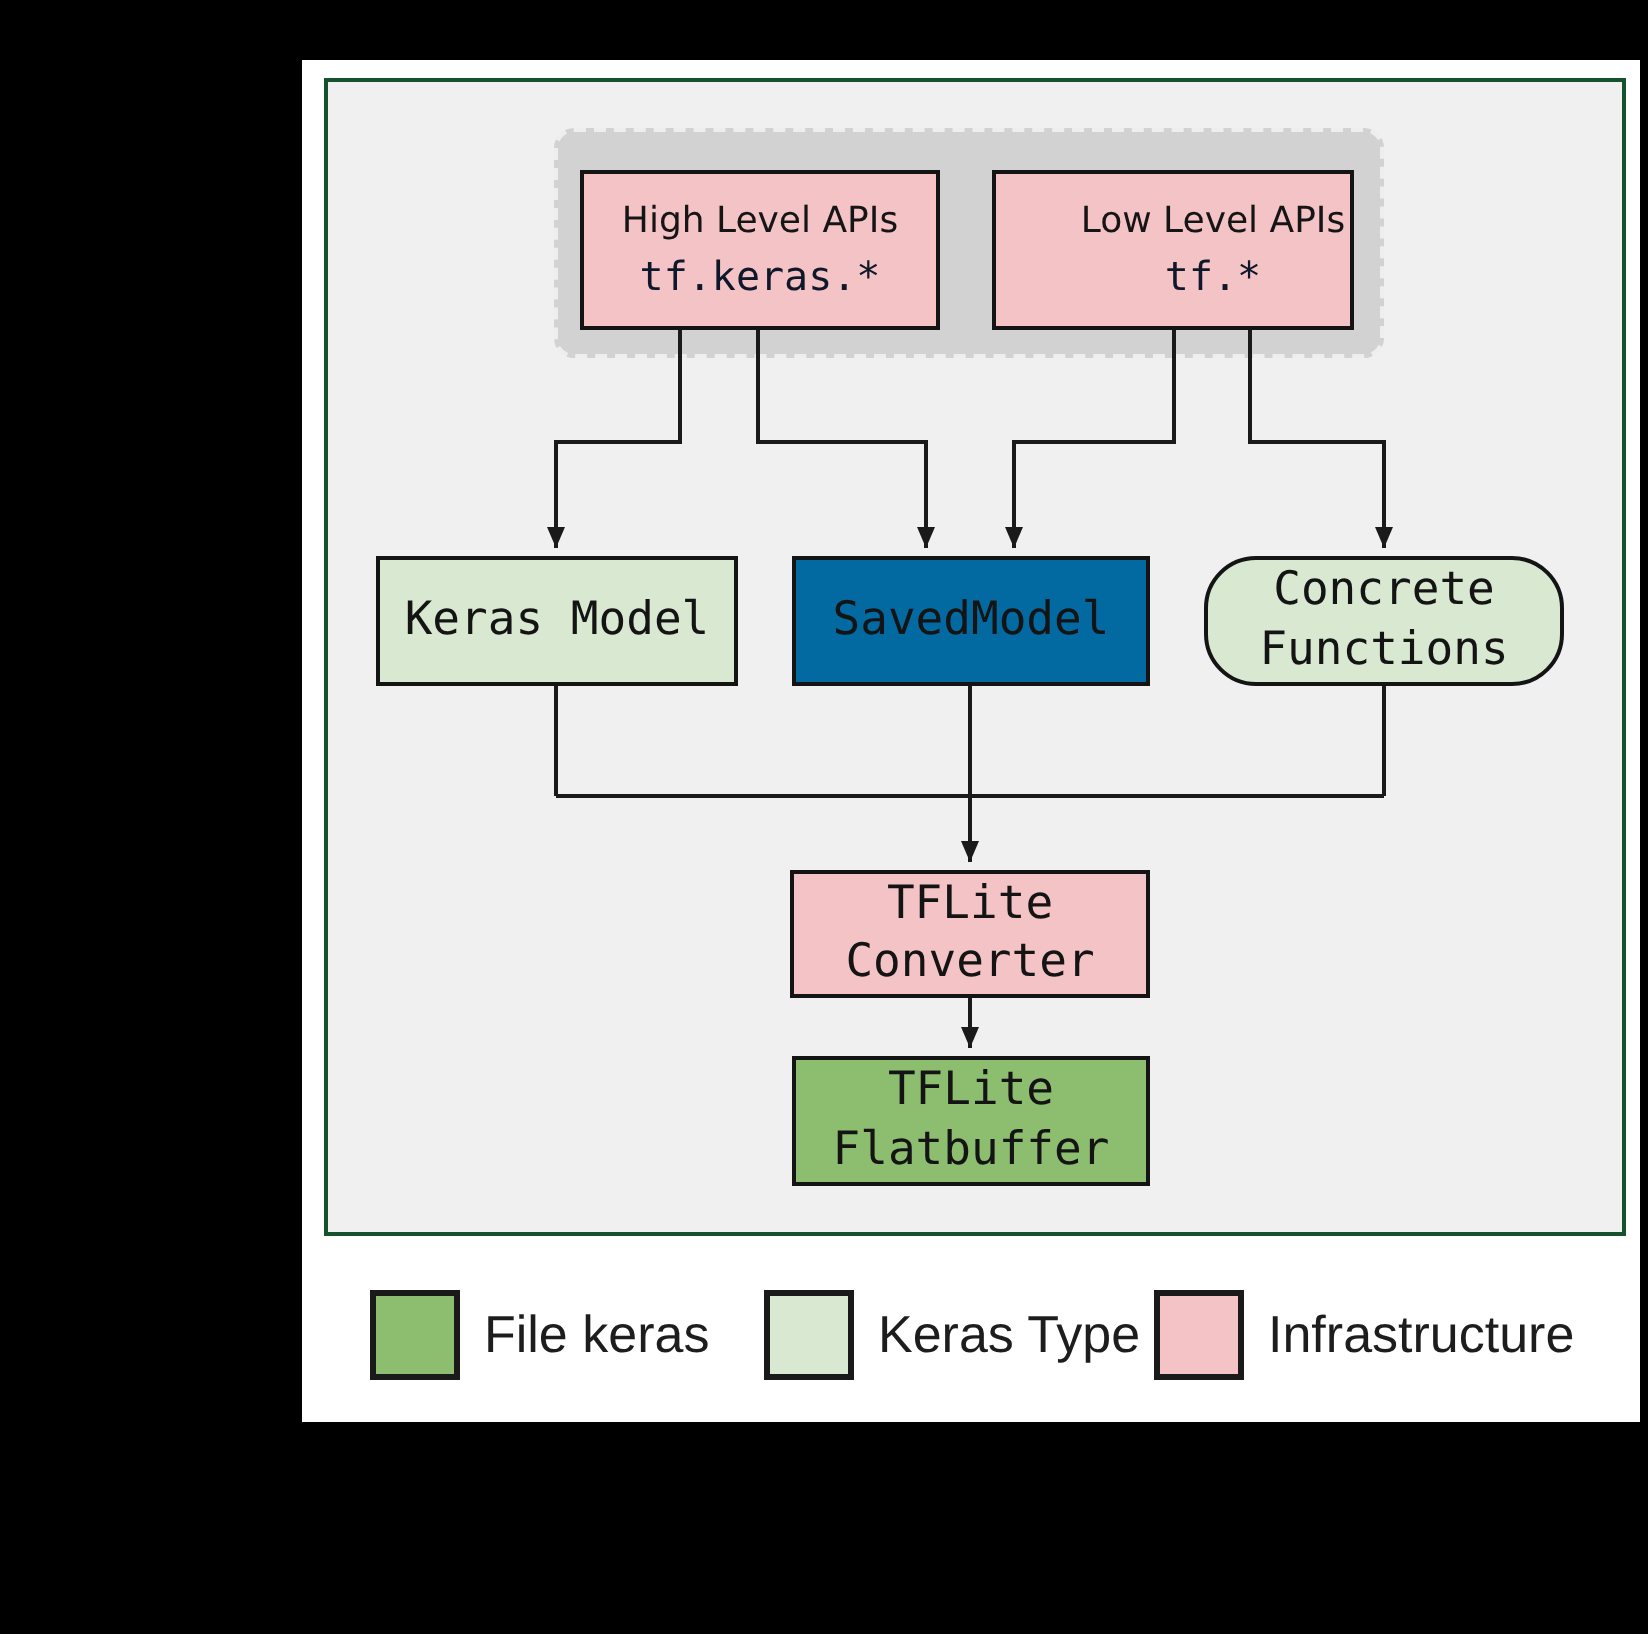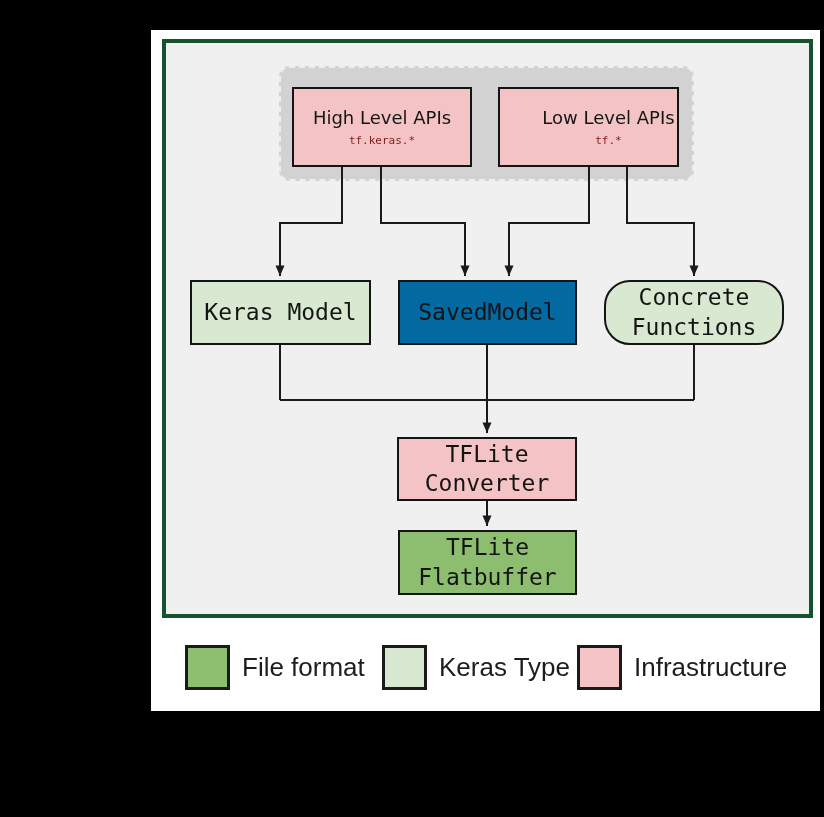"High Level APIs" .panel { border: 4px solid #14532d -> 2px solid #14532d }
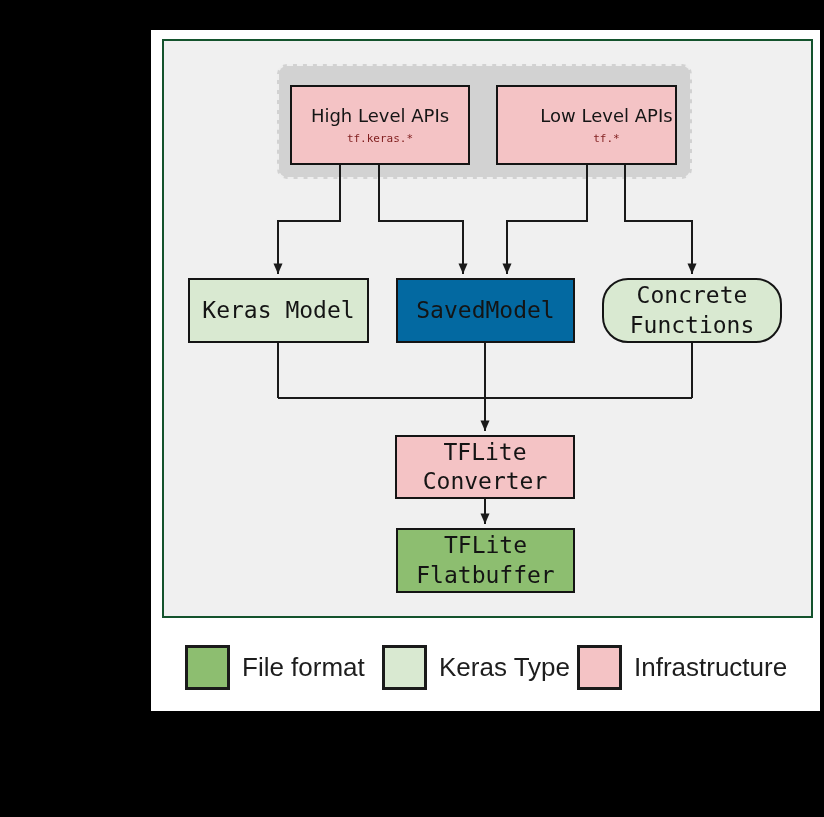"tf.keras.*" .node-code { color: #7f1d1d -> #0f172a; font-size: 11px -> 20px }
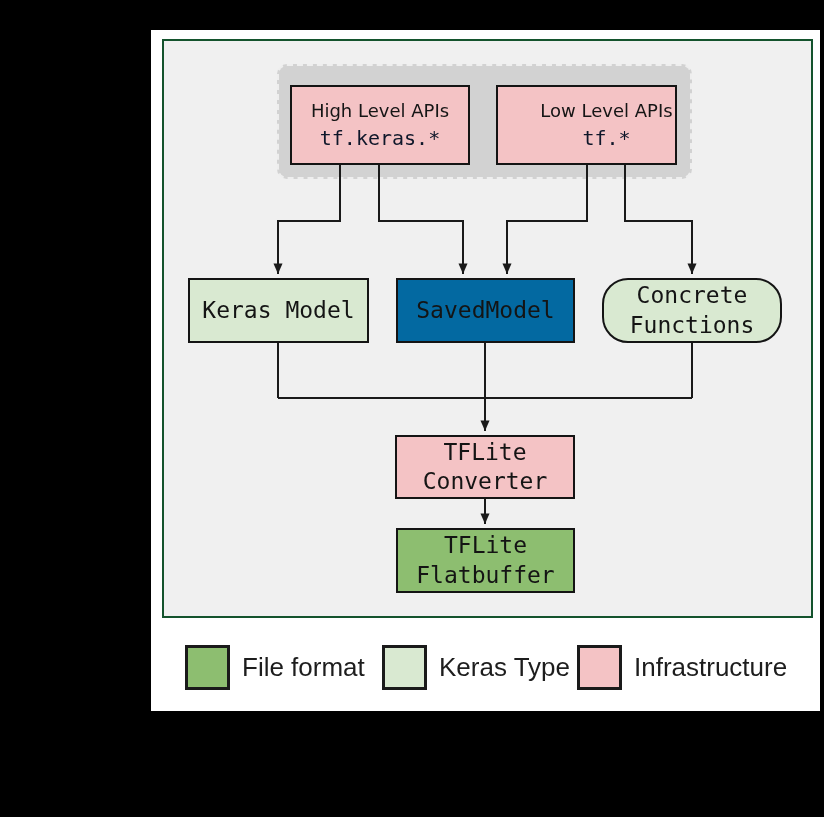"File format" div.legend-label { text: format -> keras }
